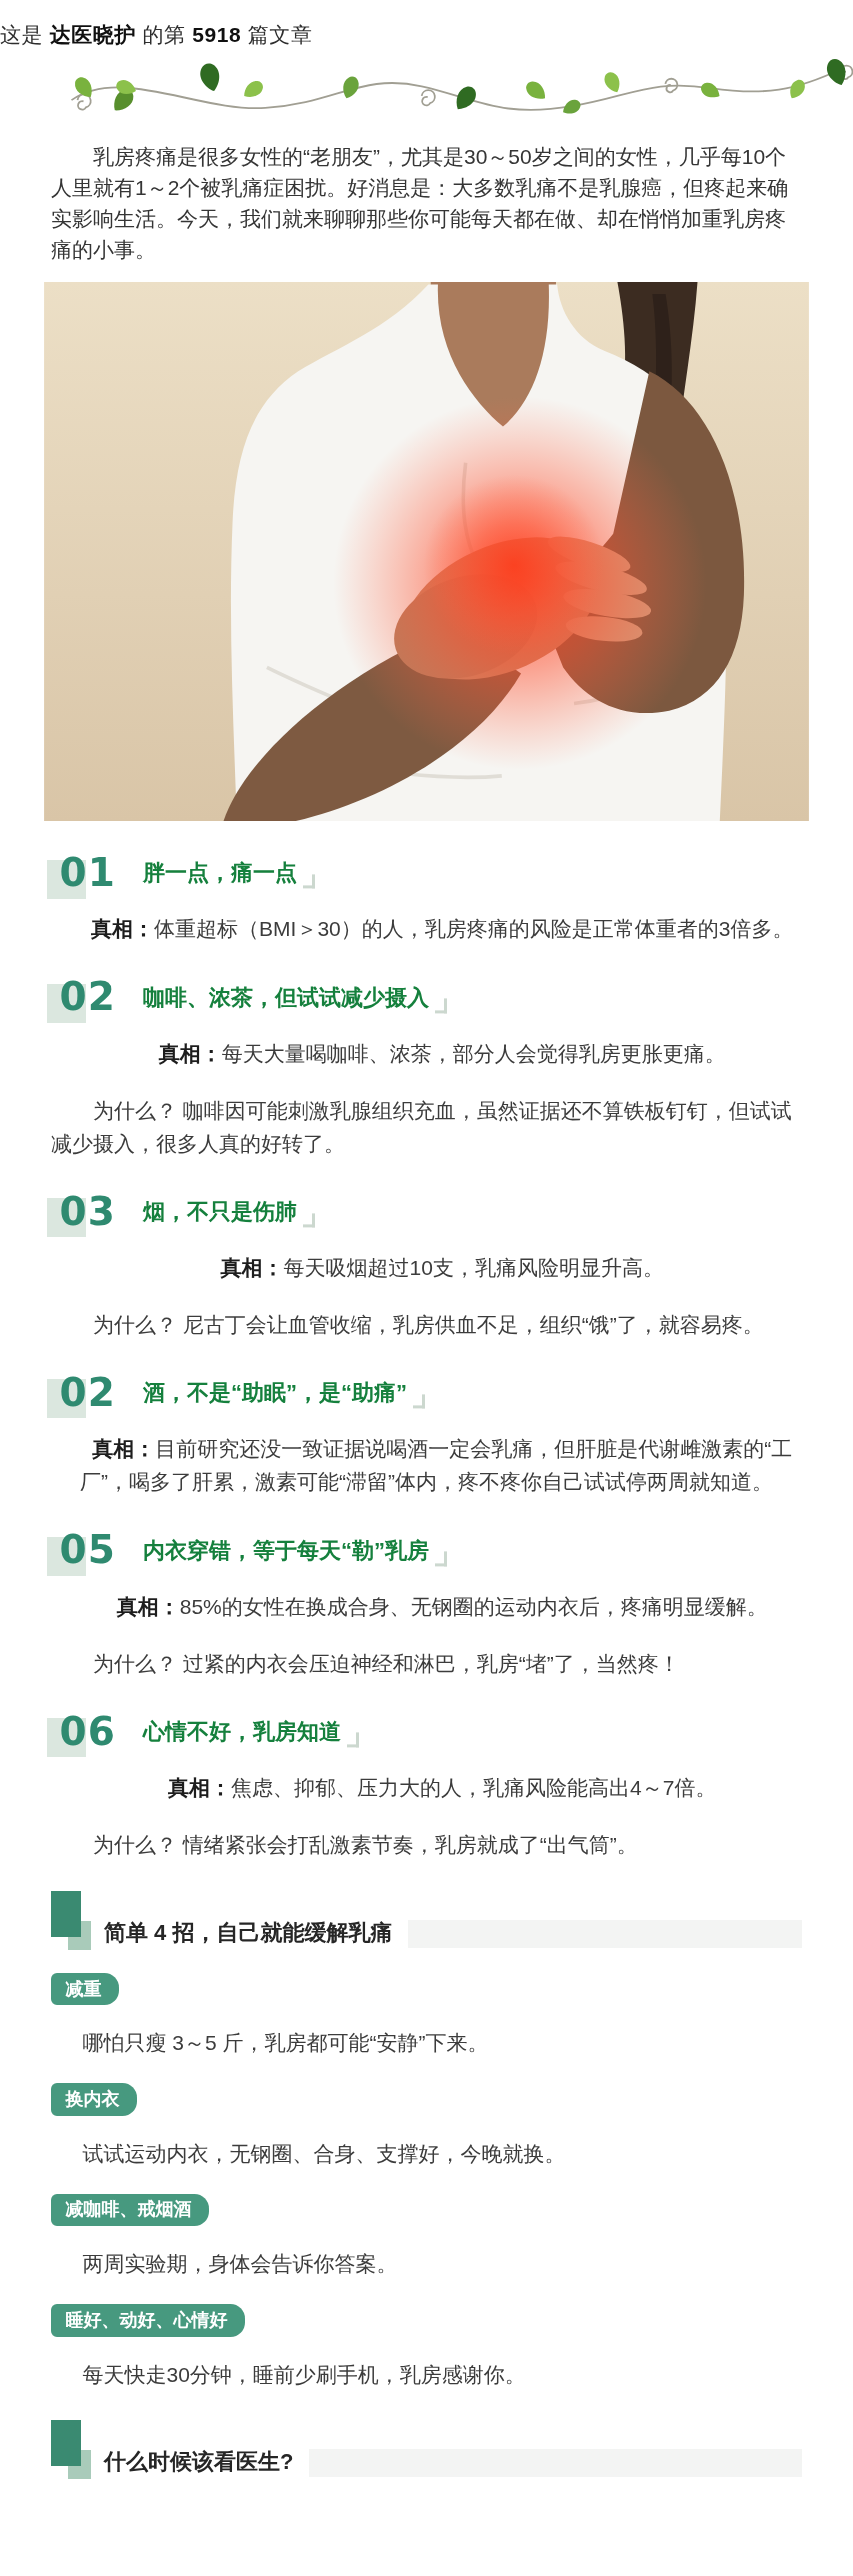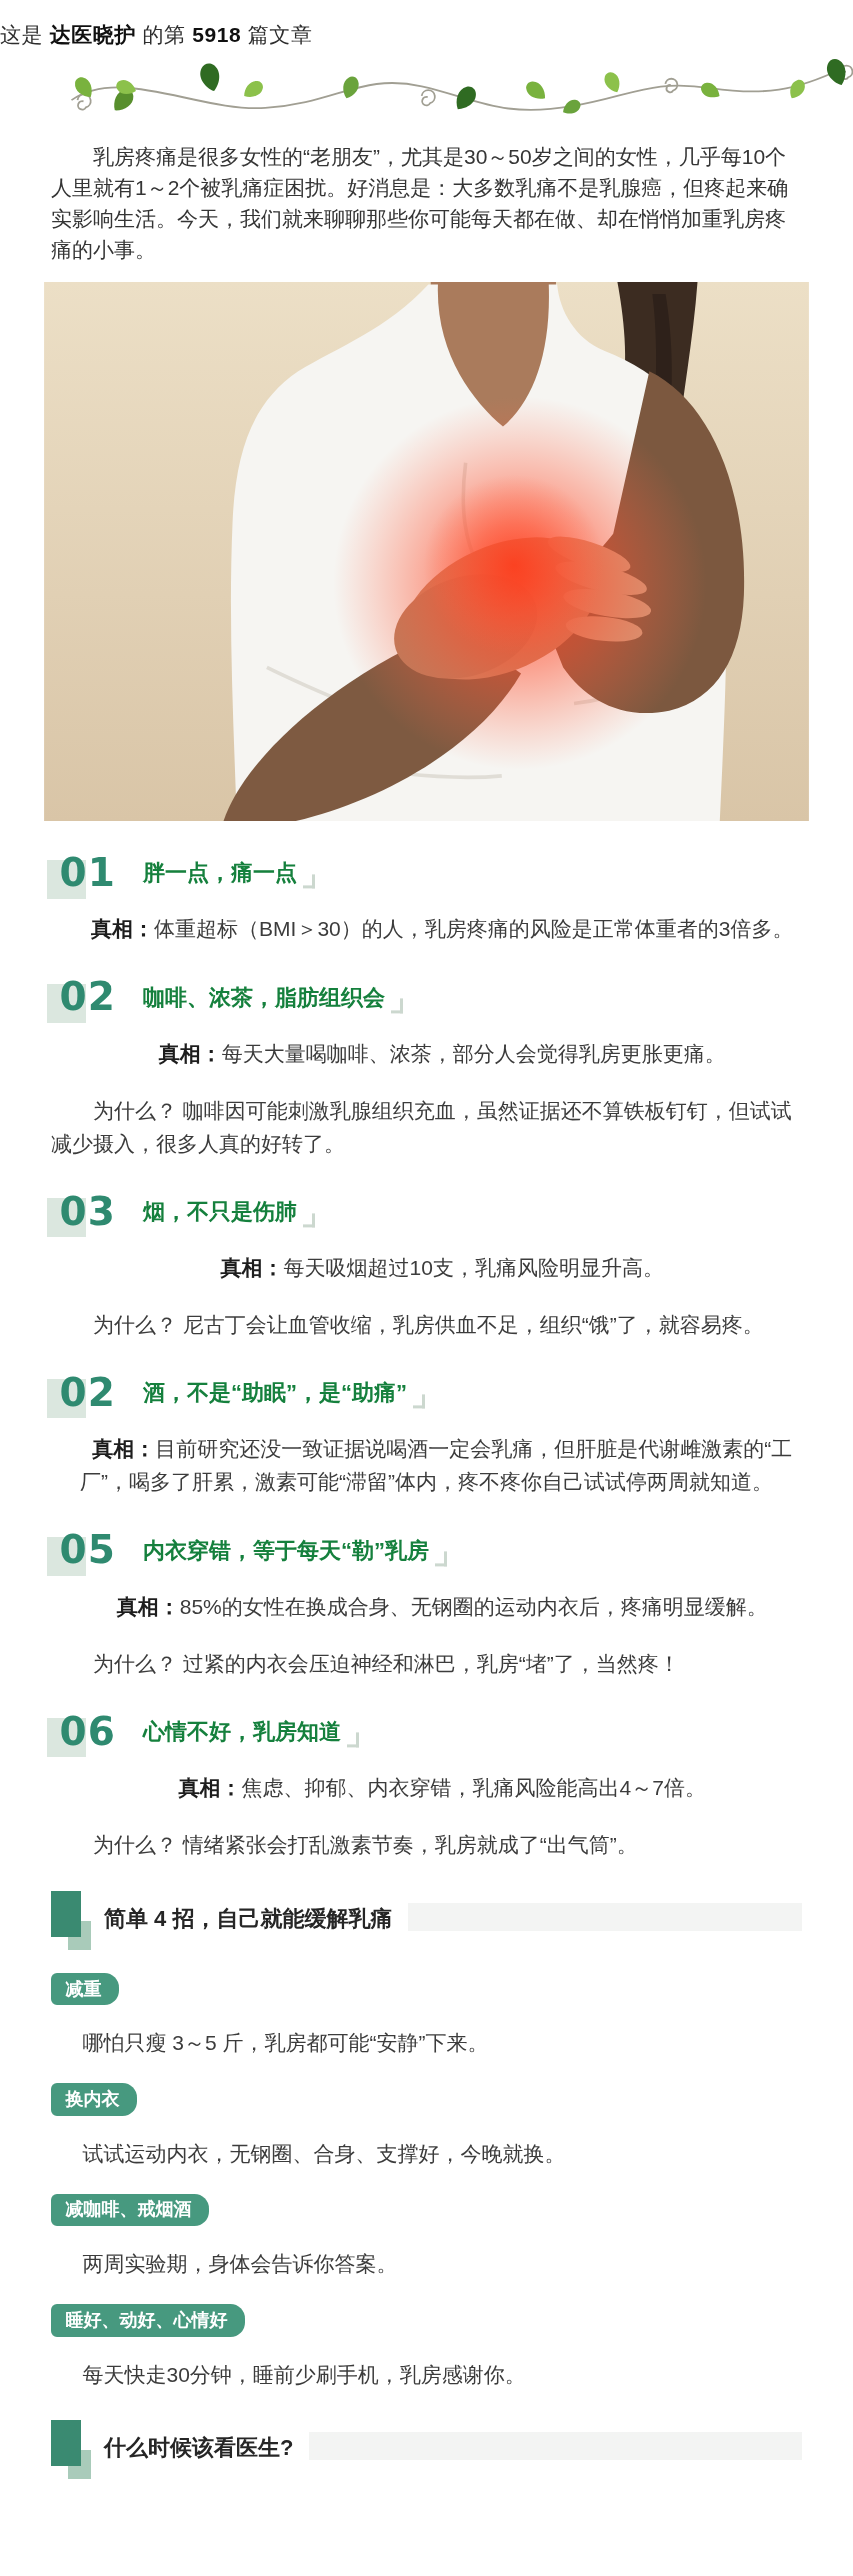"咖啡、浓茶，脂肪组织会" span { text: 脂肪组织会 -> 但试试减少摄入 }
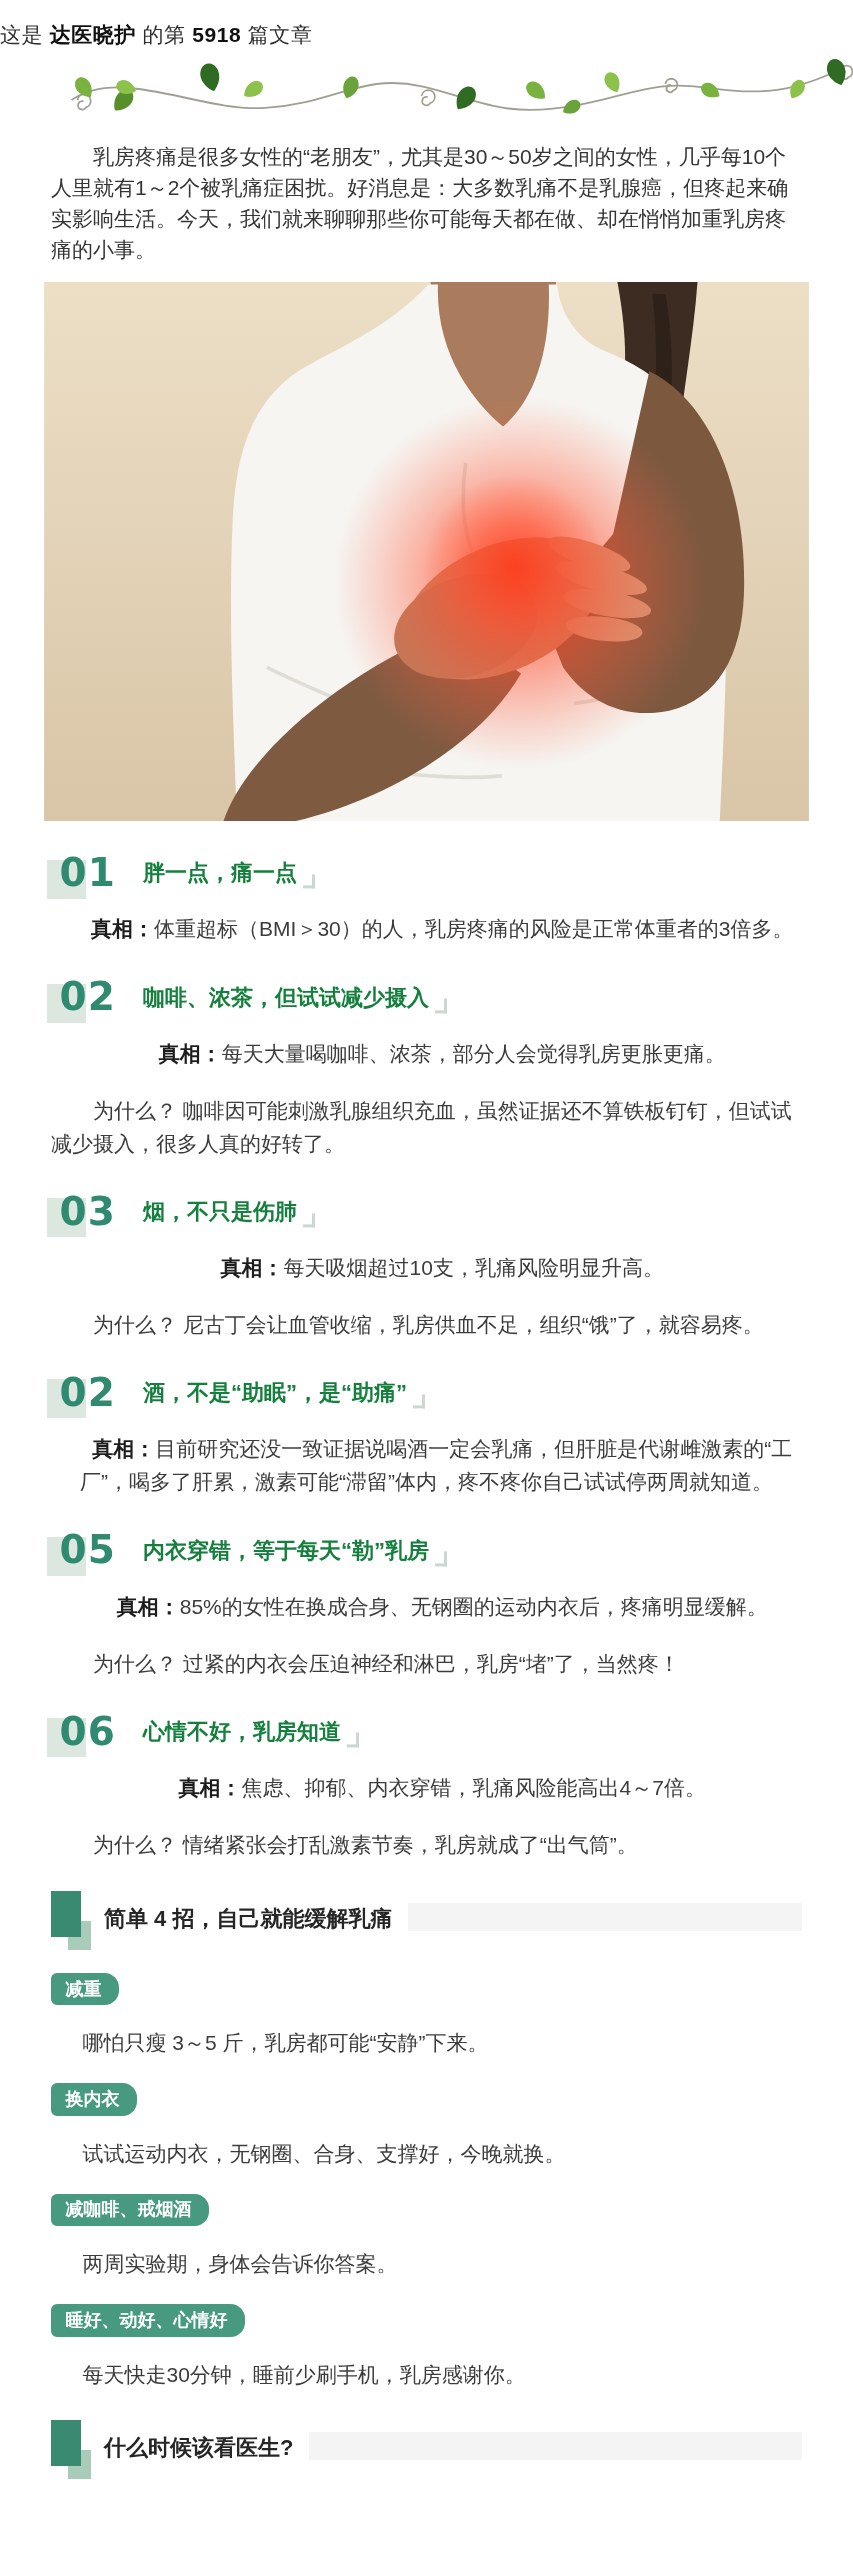"焦虑、抑郁、内衣穿错，乳痛风险能高出4～7倍。" span { text: 内衣穿错 -> 压力大的人 }
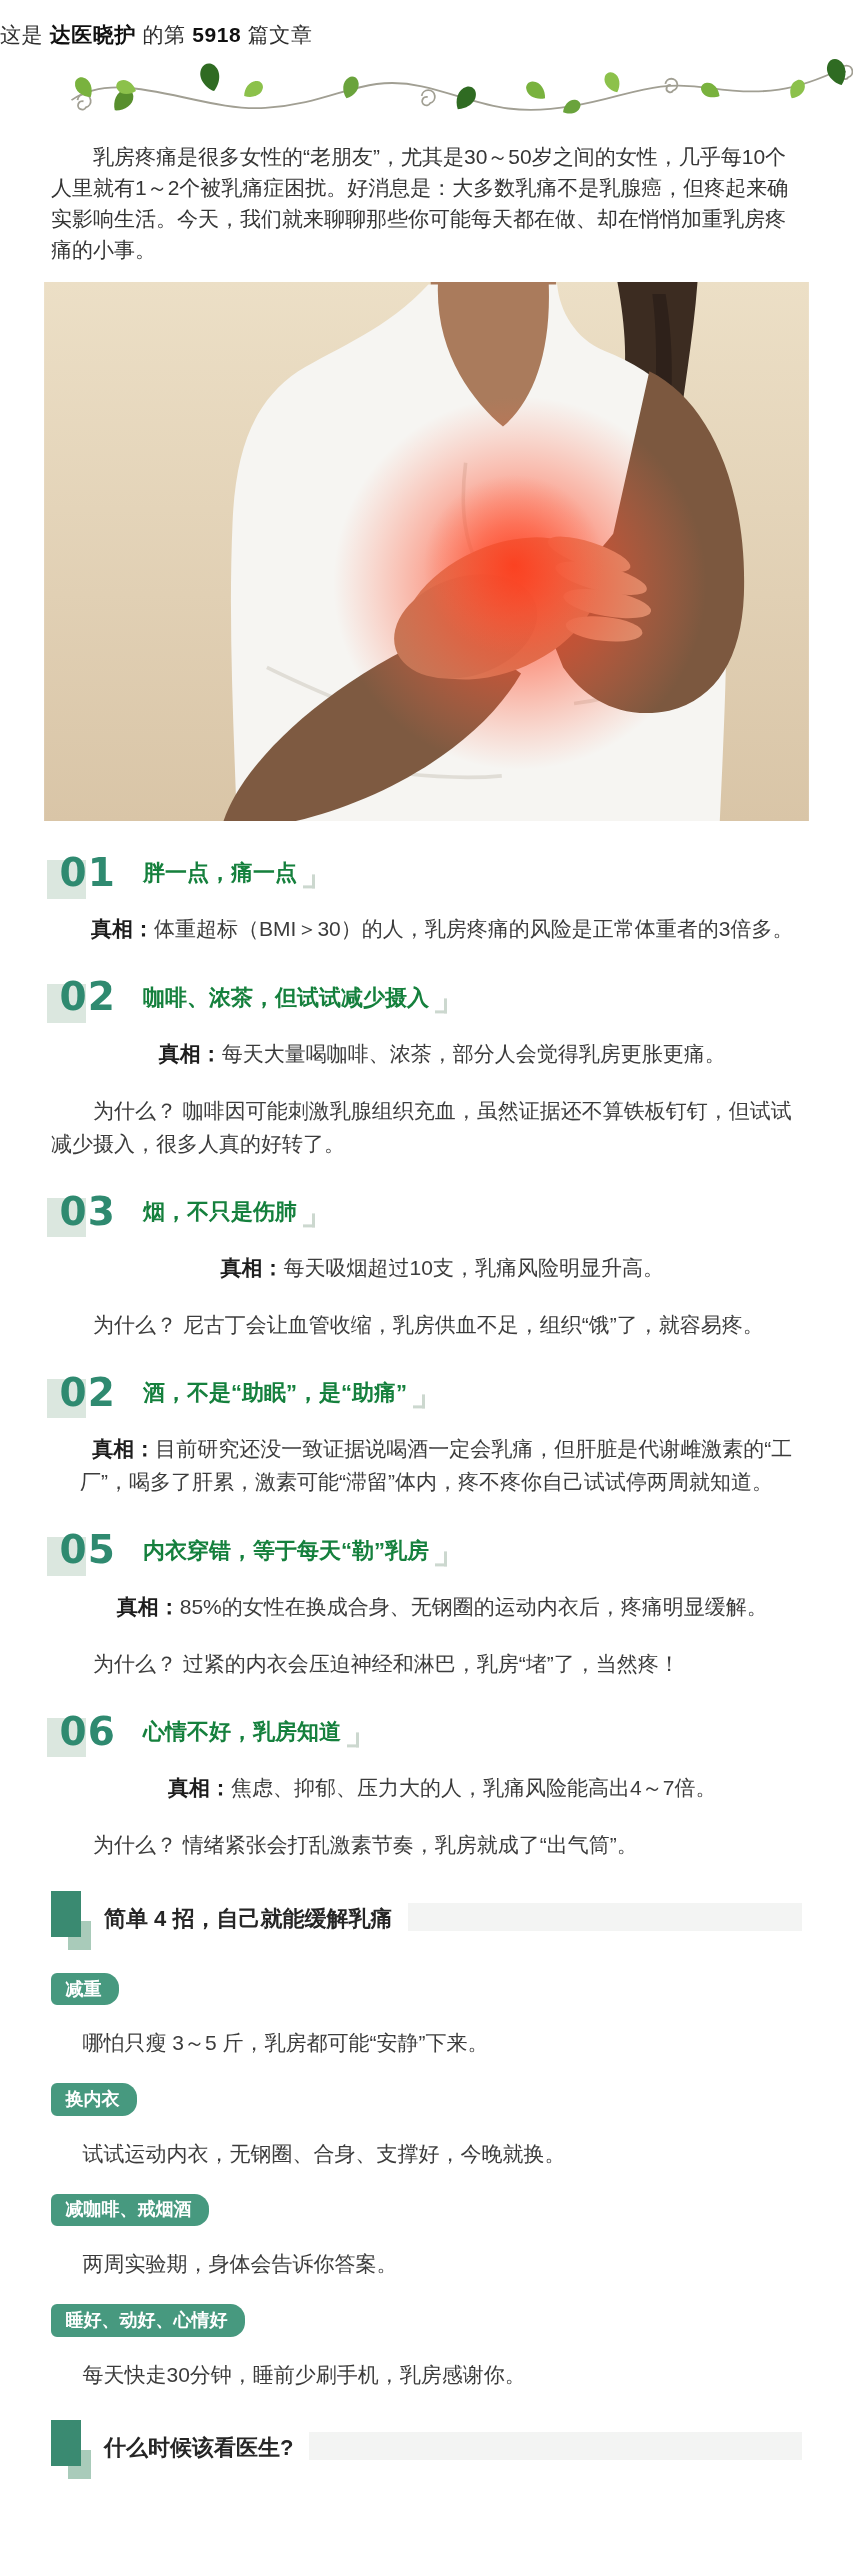"简单 4 招，自己就能缓解乳痛" .big-head { align-items: center -> flex-end }
